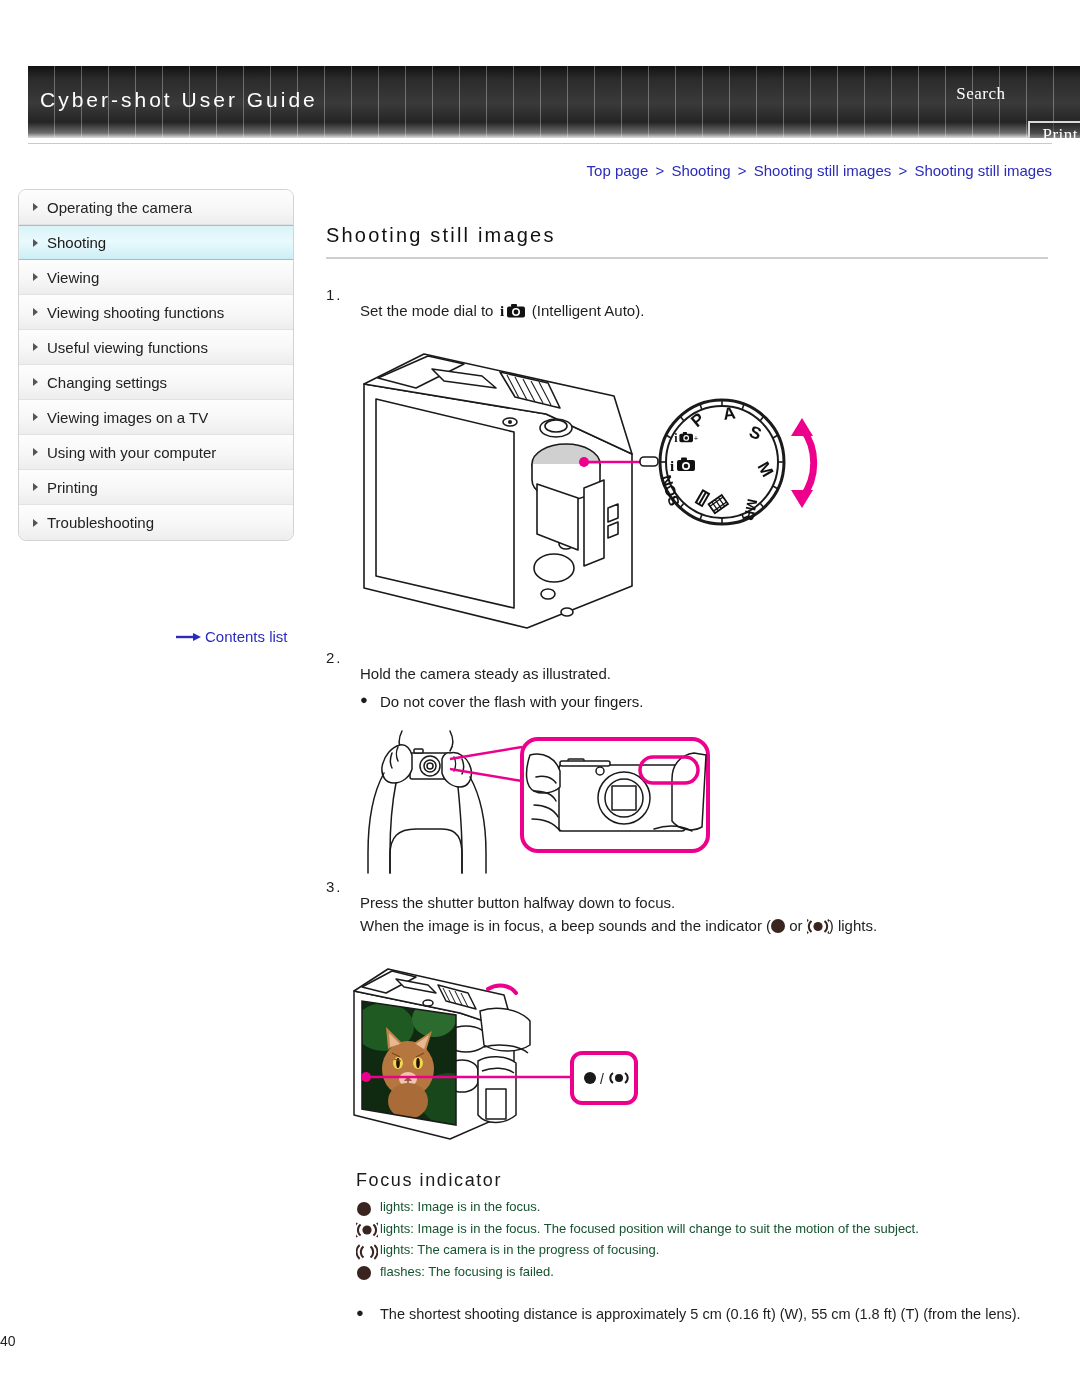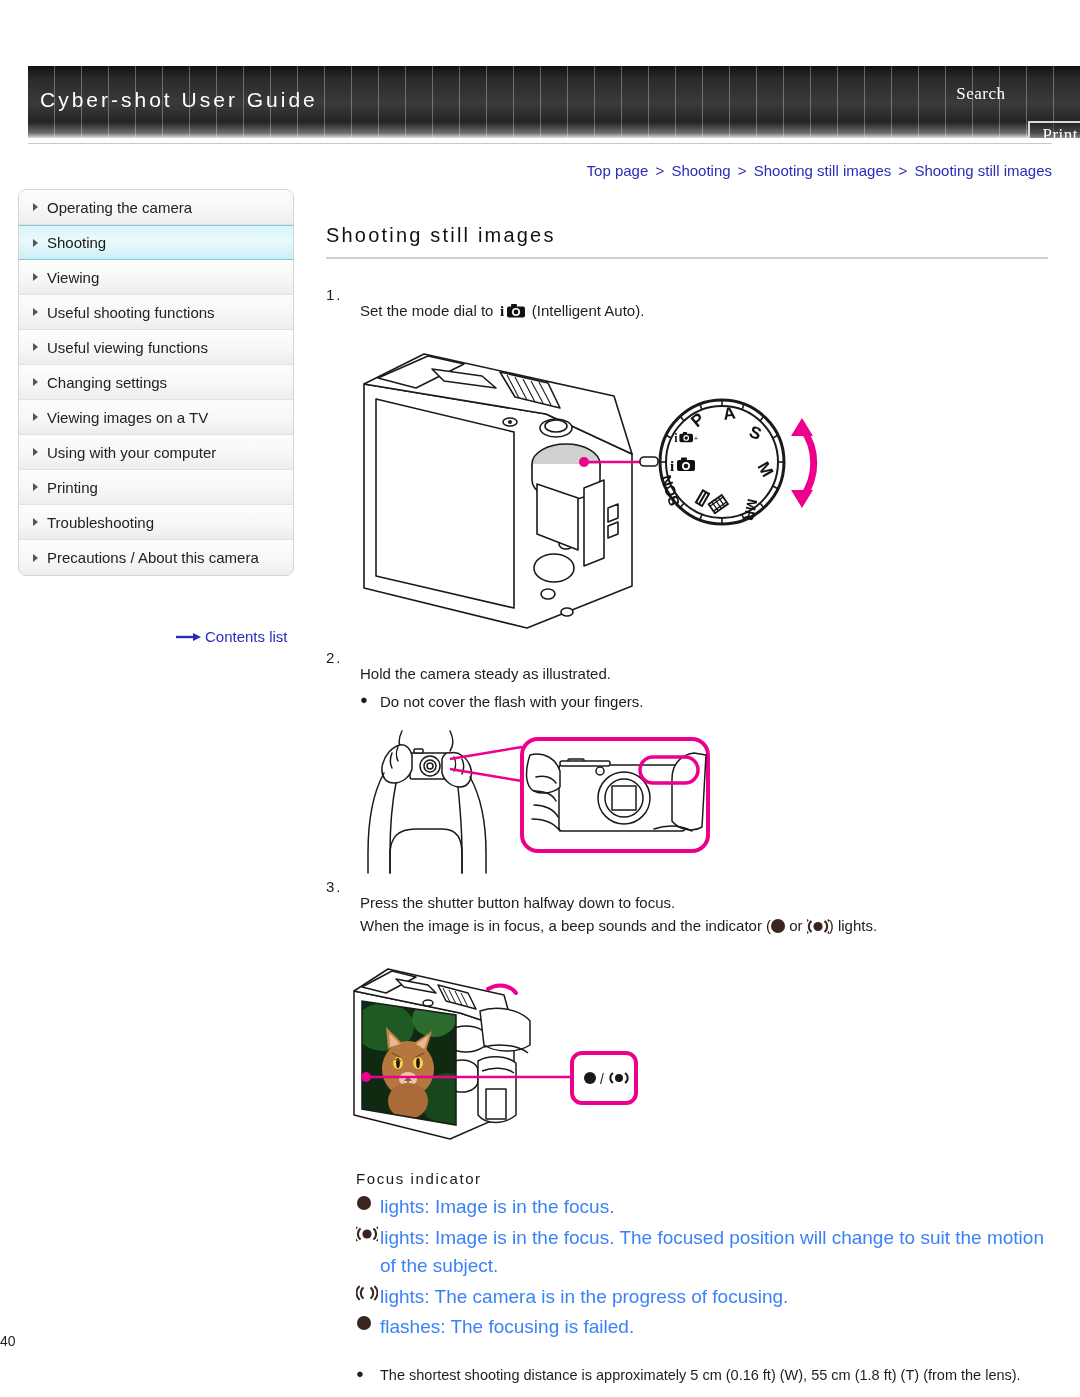"Useful shooting functions" span { text: Useful -> Viewing }
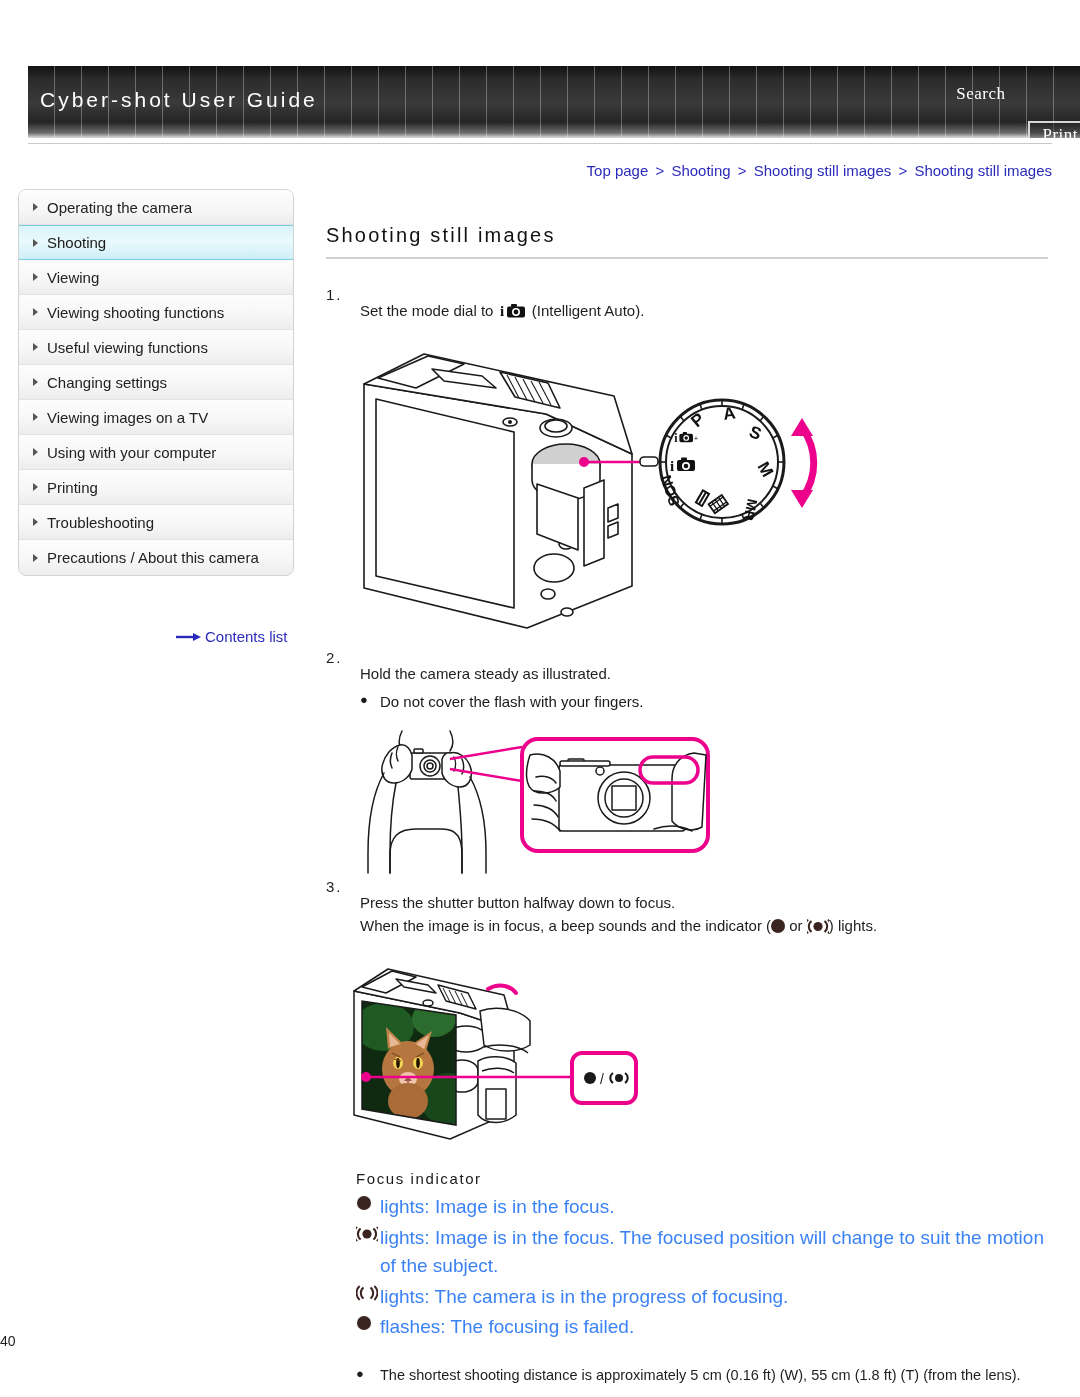"Precautions / About this camera" div.side-item { html: <div> <span></span> <span>Precautions / About this camera</span> </div> -> none }
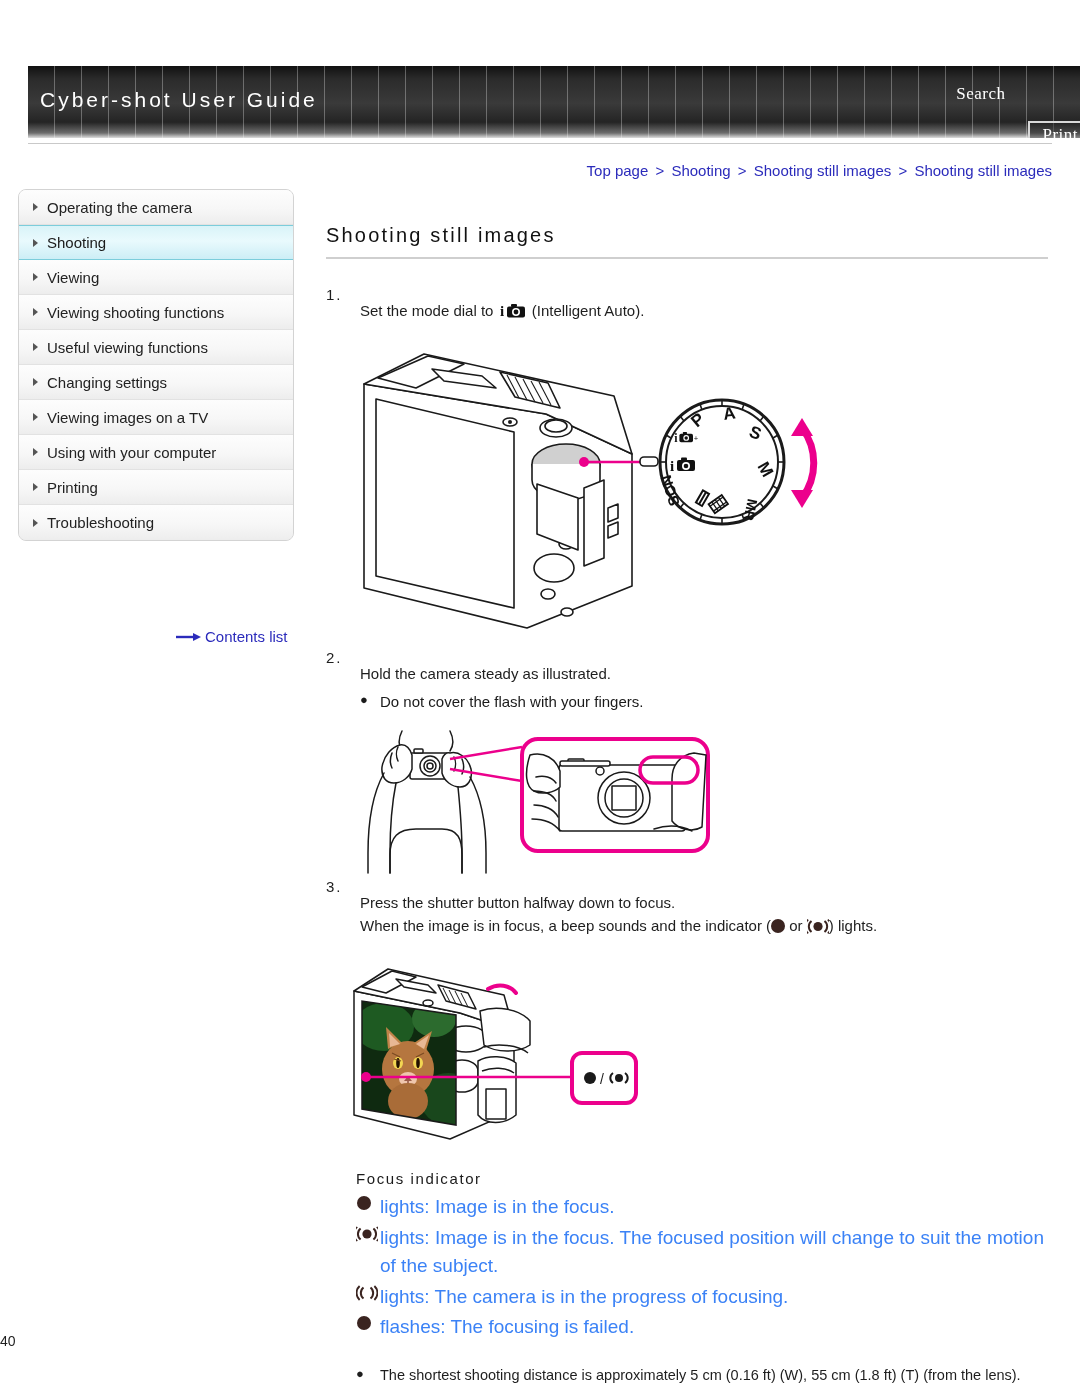"Focus indicator" .focus-head { font-size: 15px -> 18px }
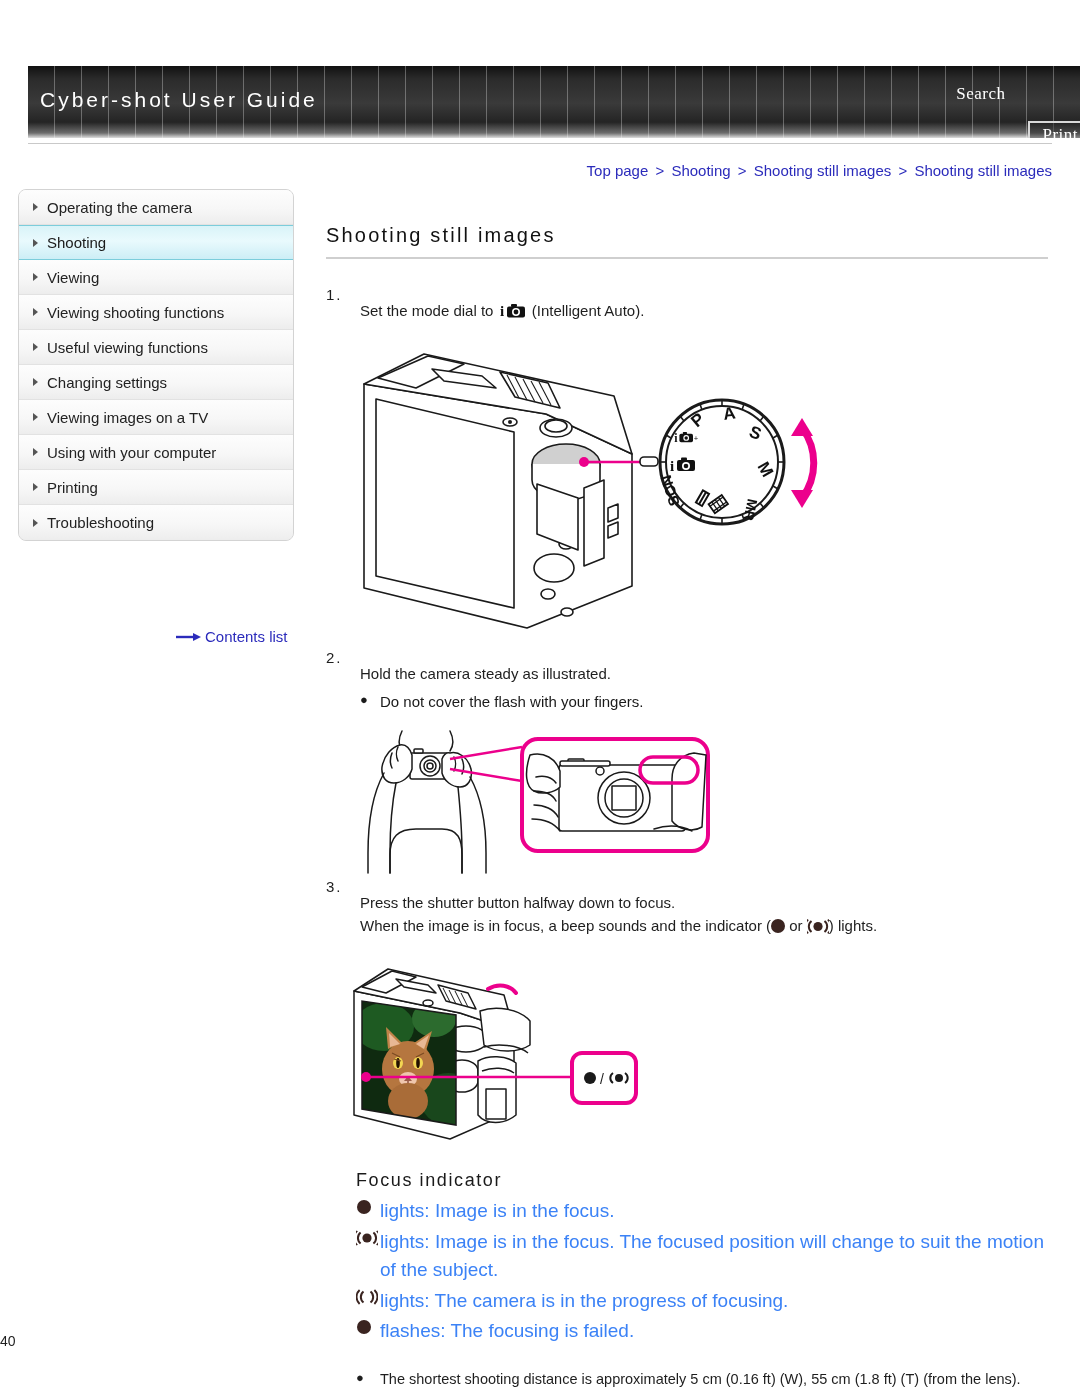"lights: Image is in the" .focus-row { align-items: flex-start -> flex-end; color: #3b82f6 -> #14532d; font-size: 19px -> 13px }
